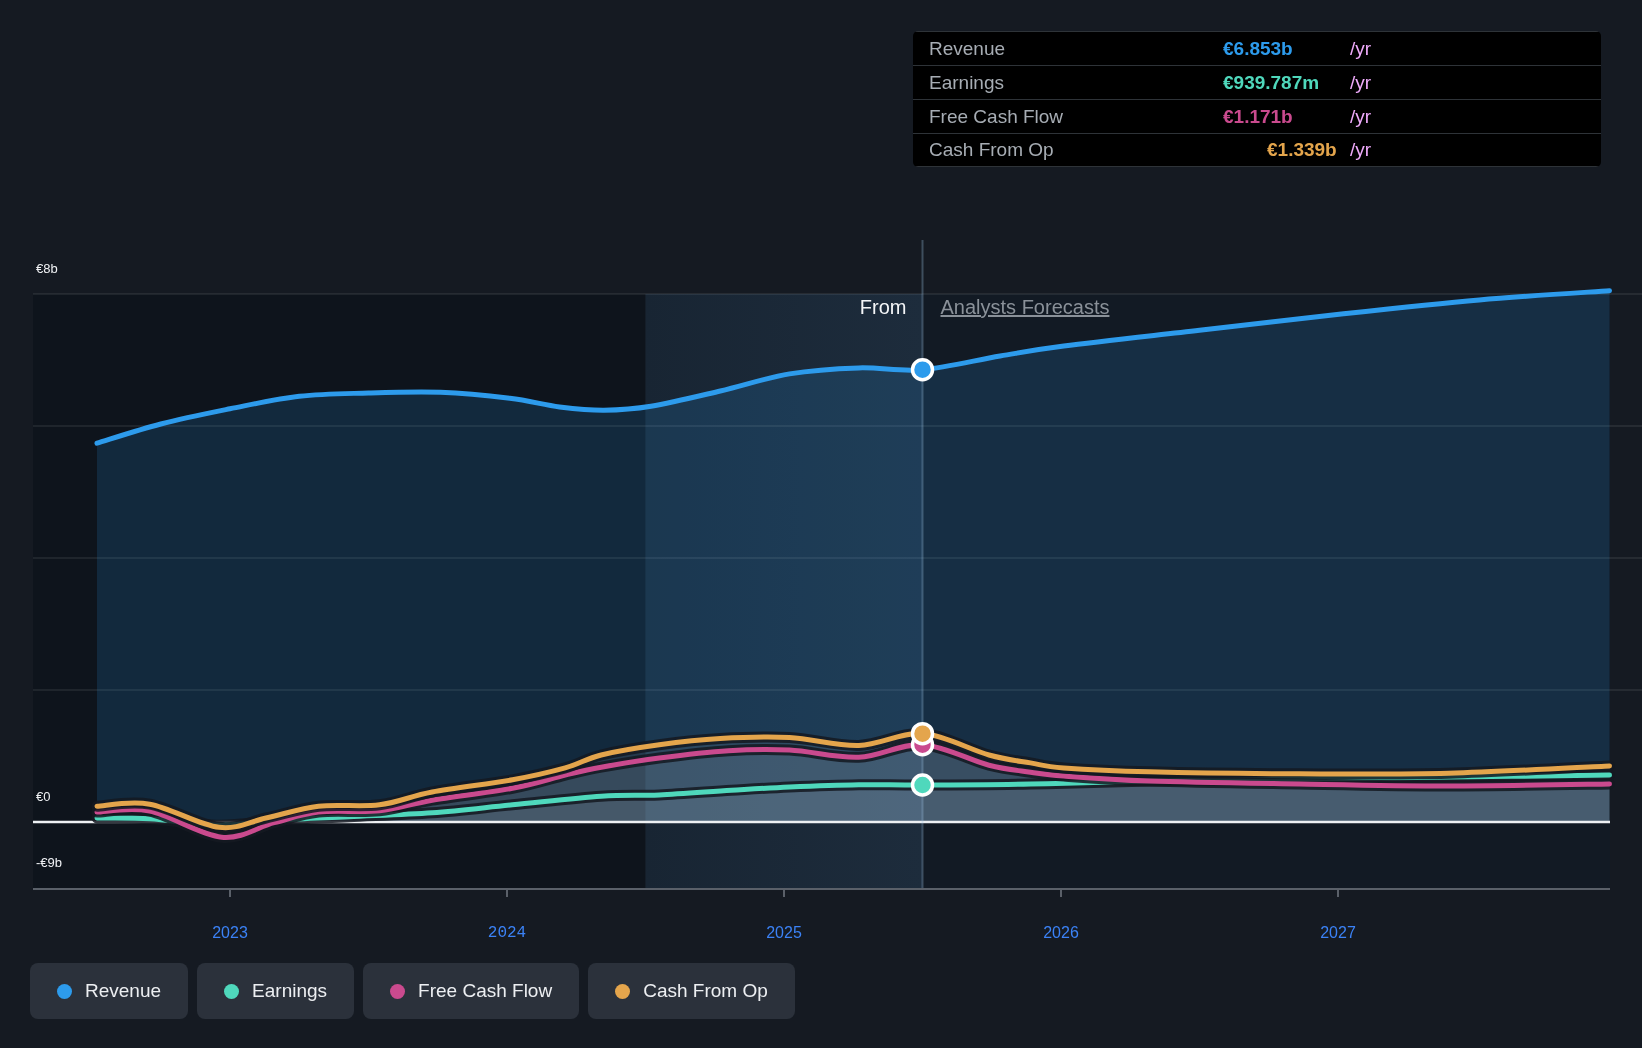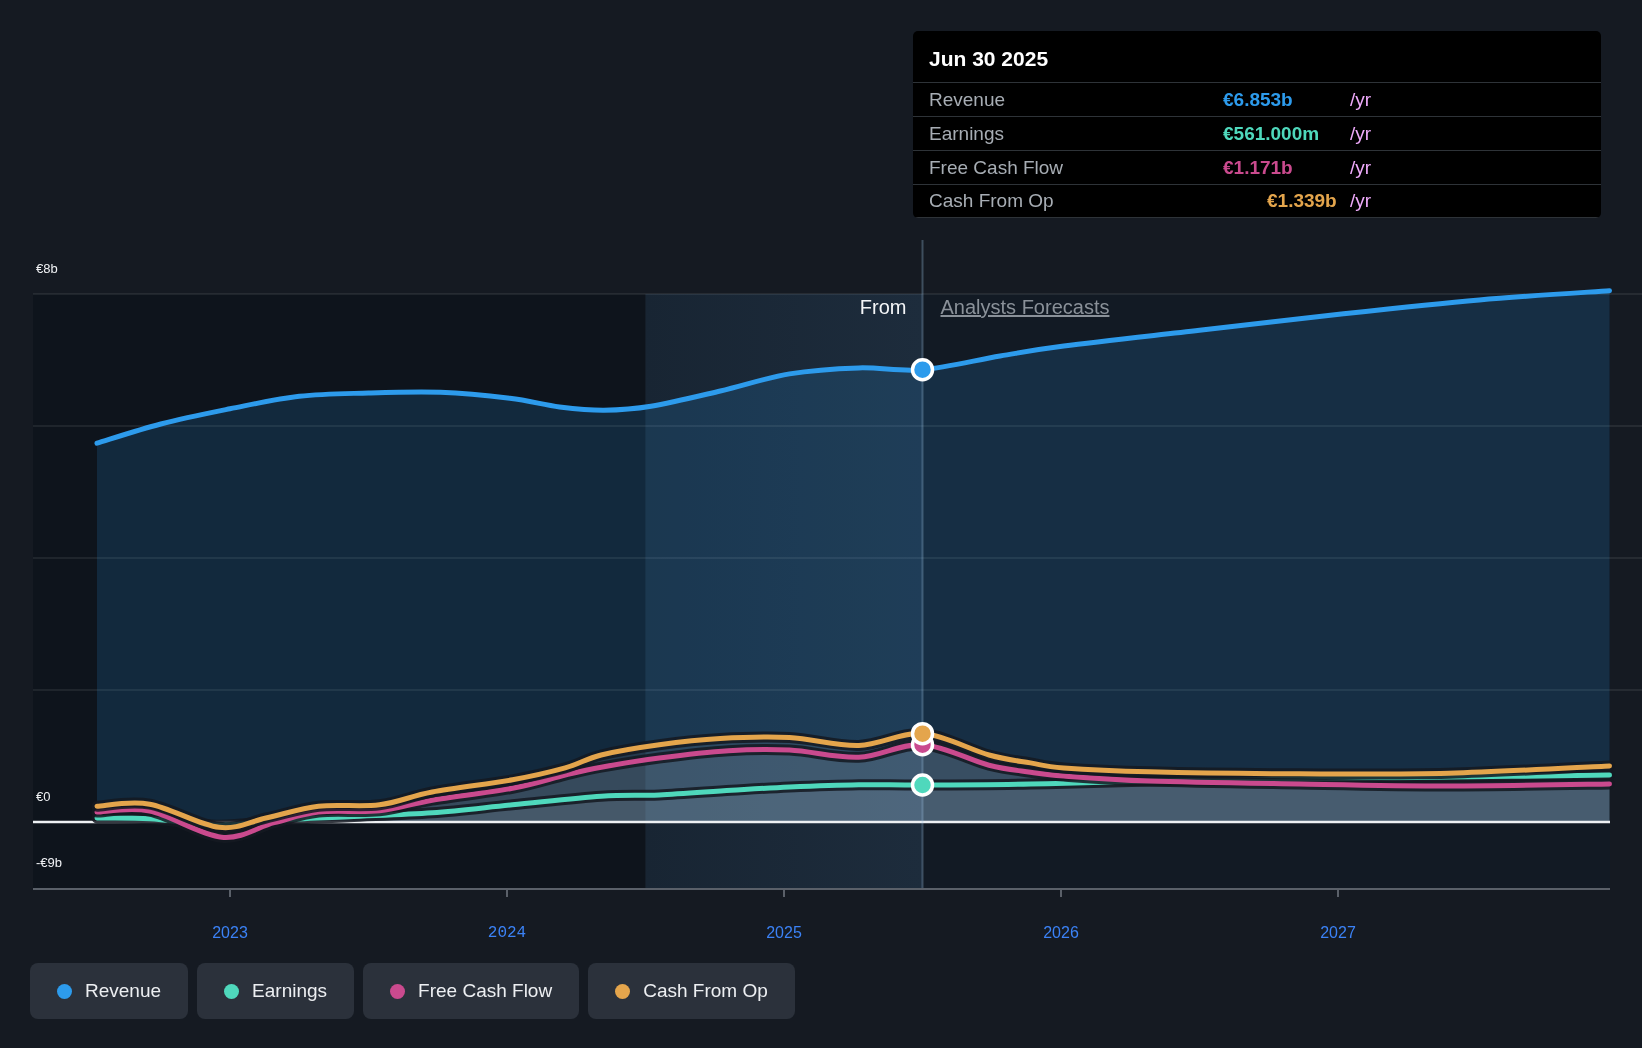"Jun 30 2025" div.tt-header { html: <div>Jun 30 2025</div> -> none }
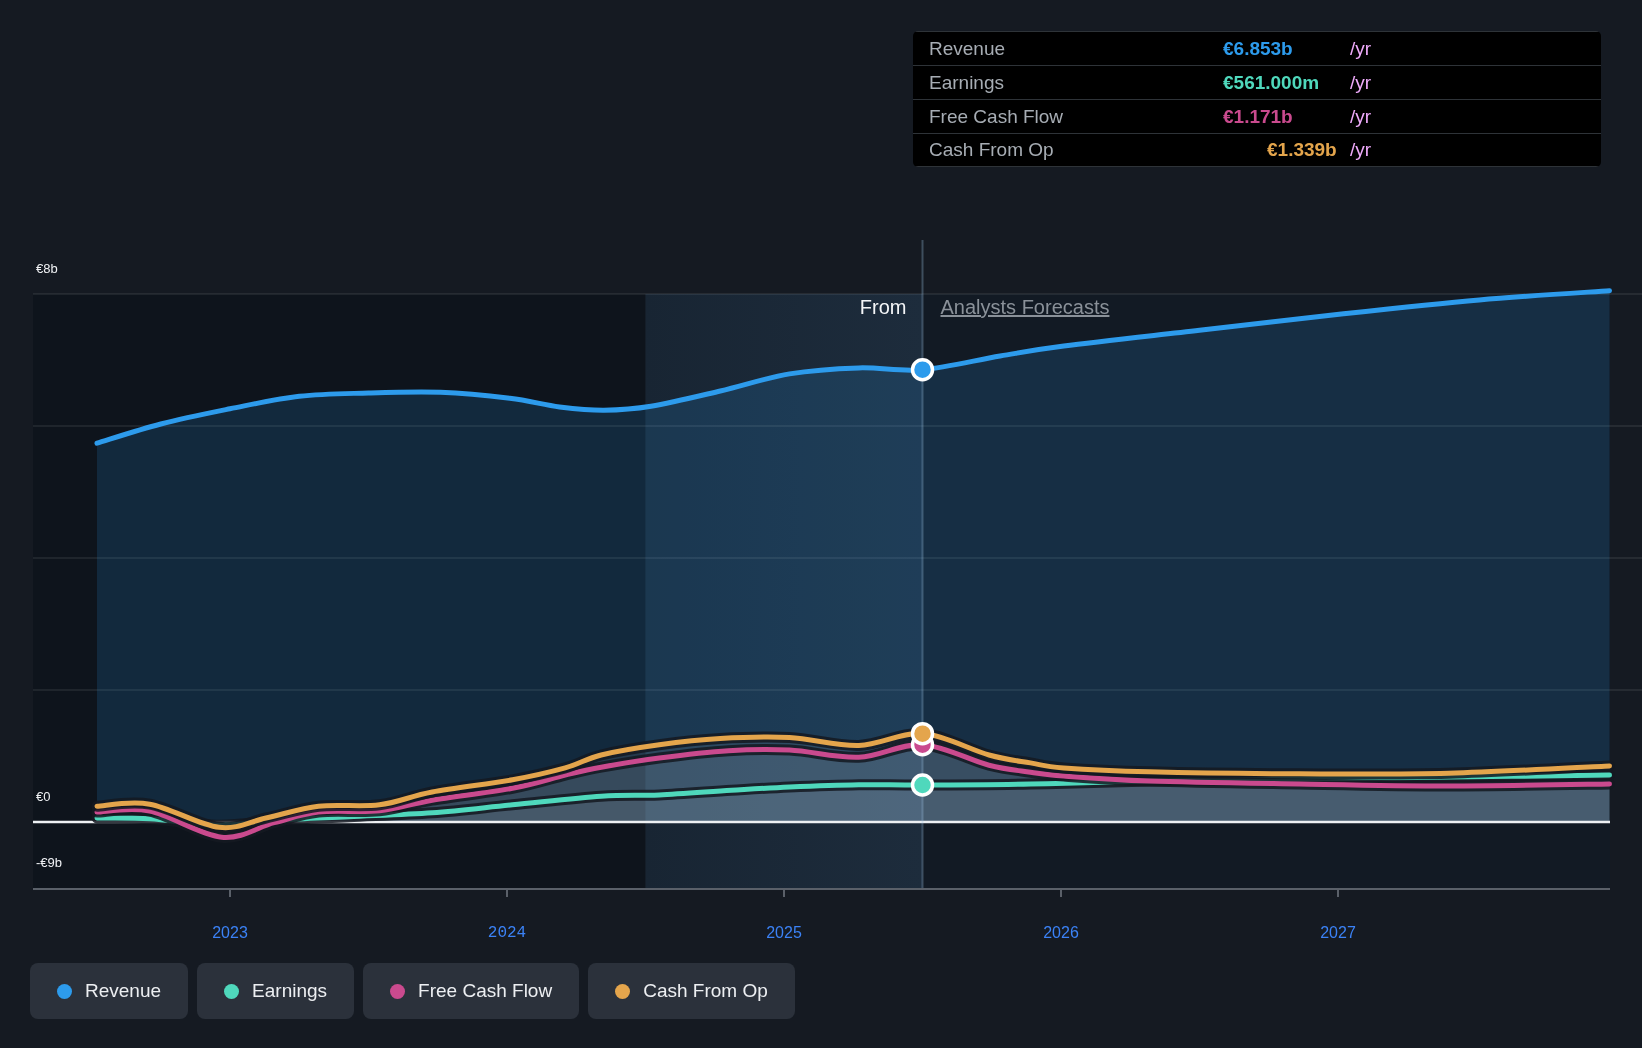"€561.000m" span.tt-value { text: €561.000m -> €939.787m }
